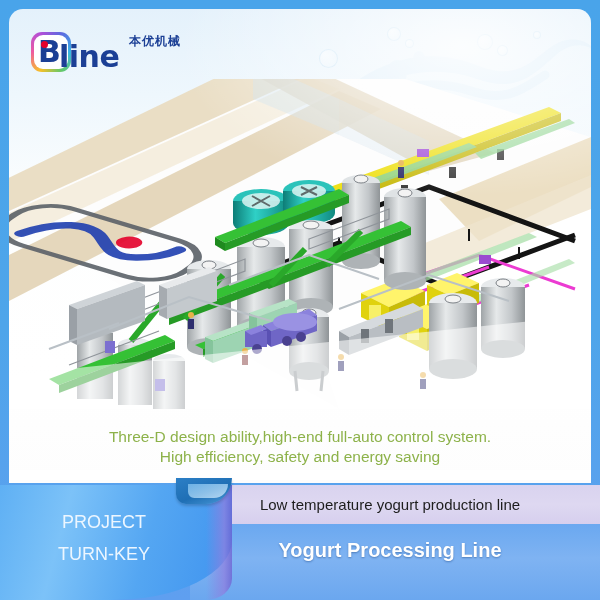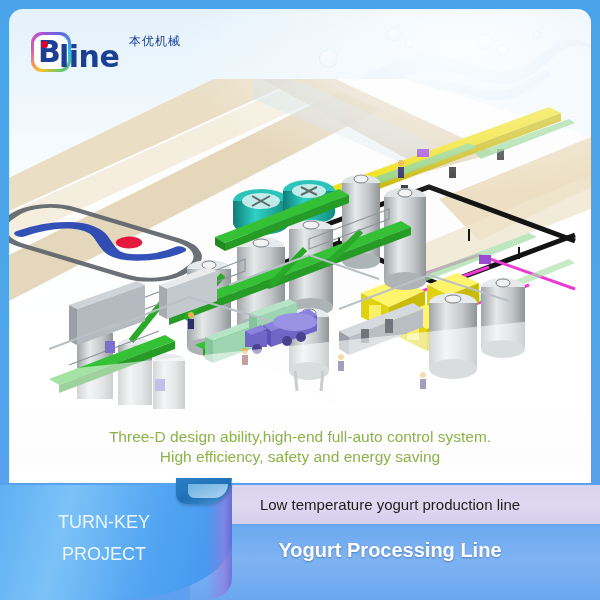"本优机械" .logo-cn { font-weight: normal -> bold }
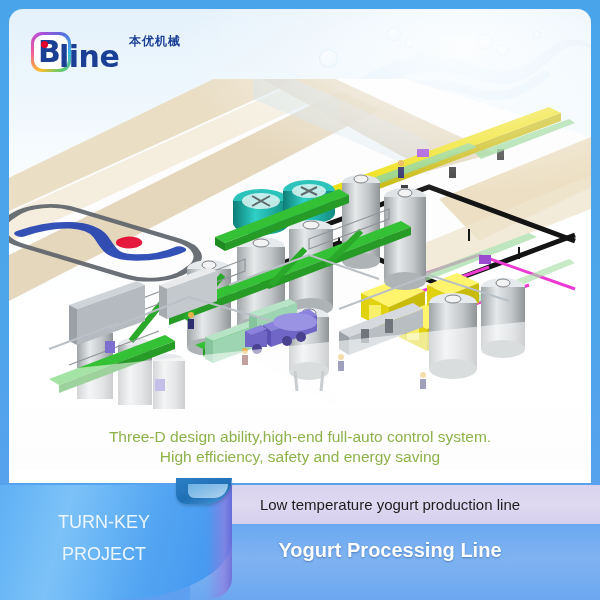"TURN-KEY" div { order: before "PROJECT" -> after "PROJECT" }
